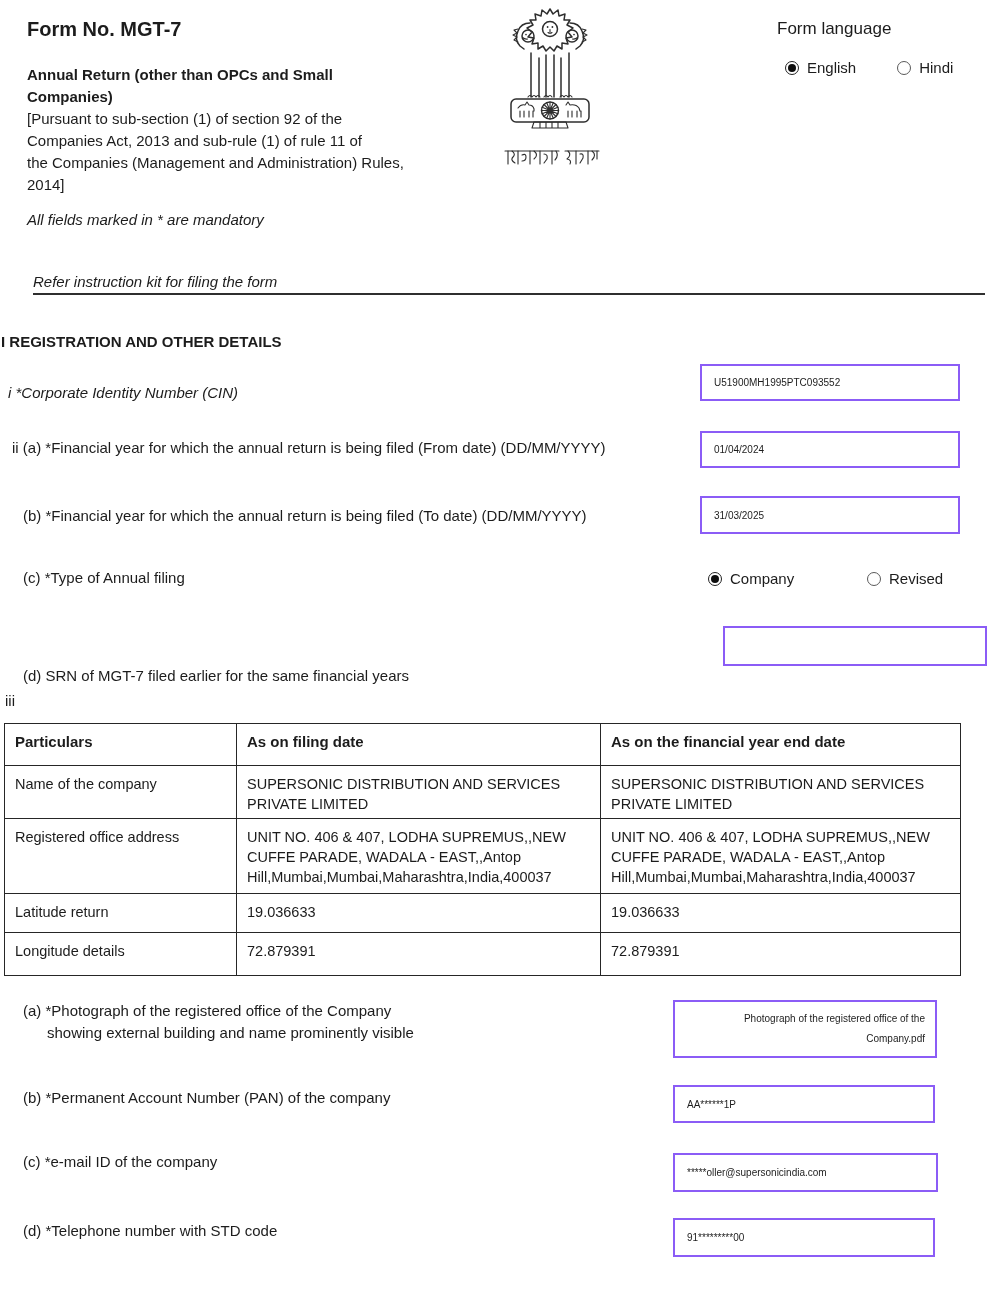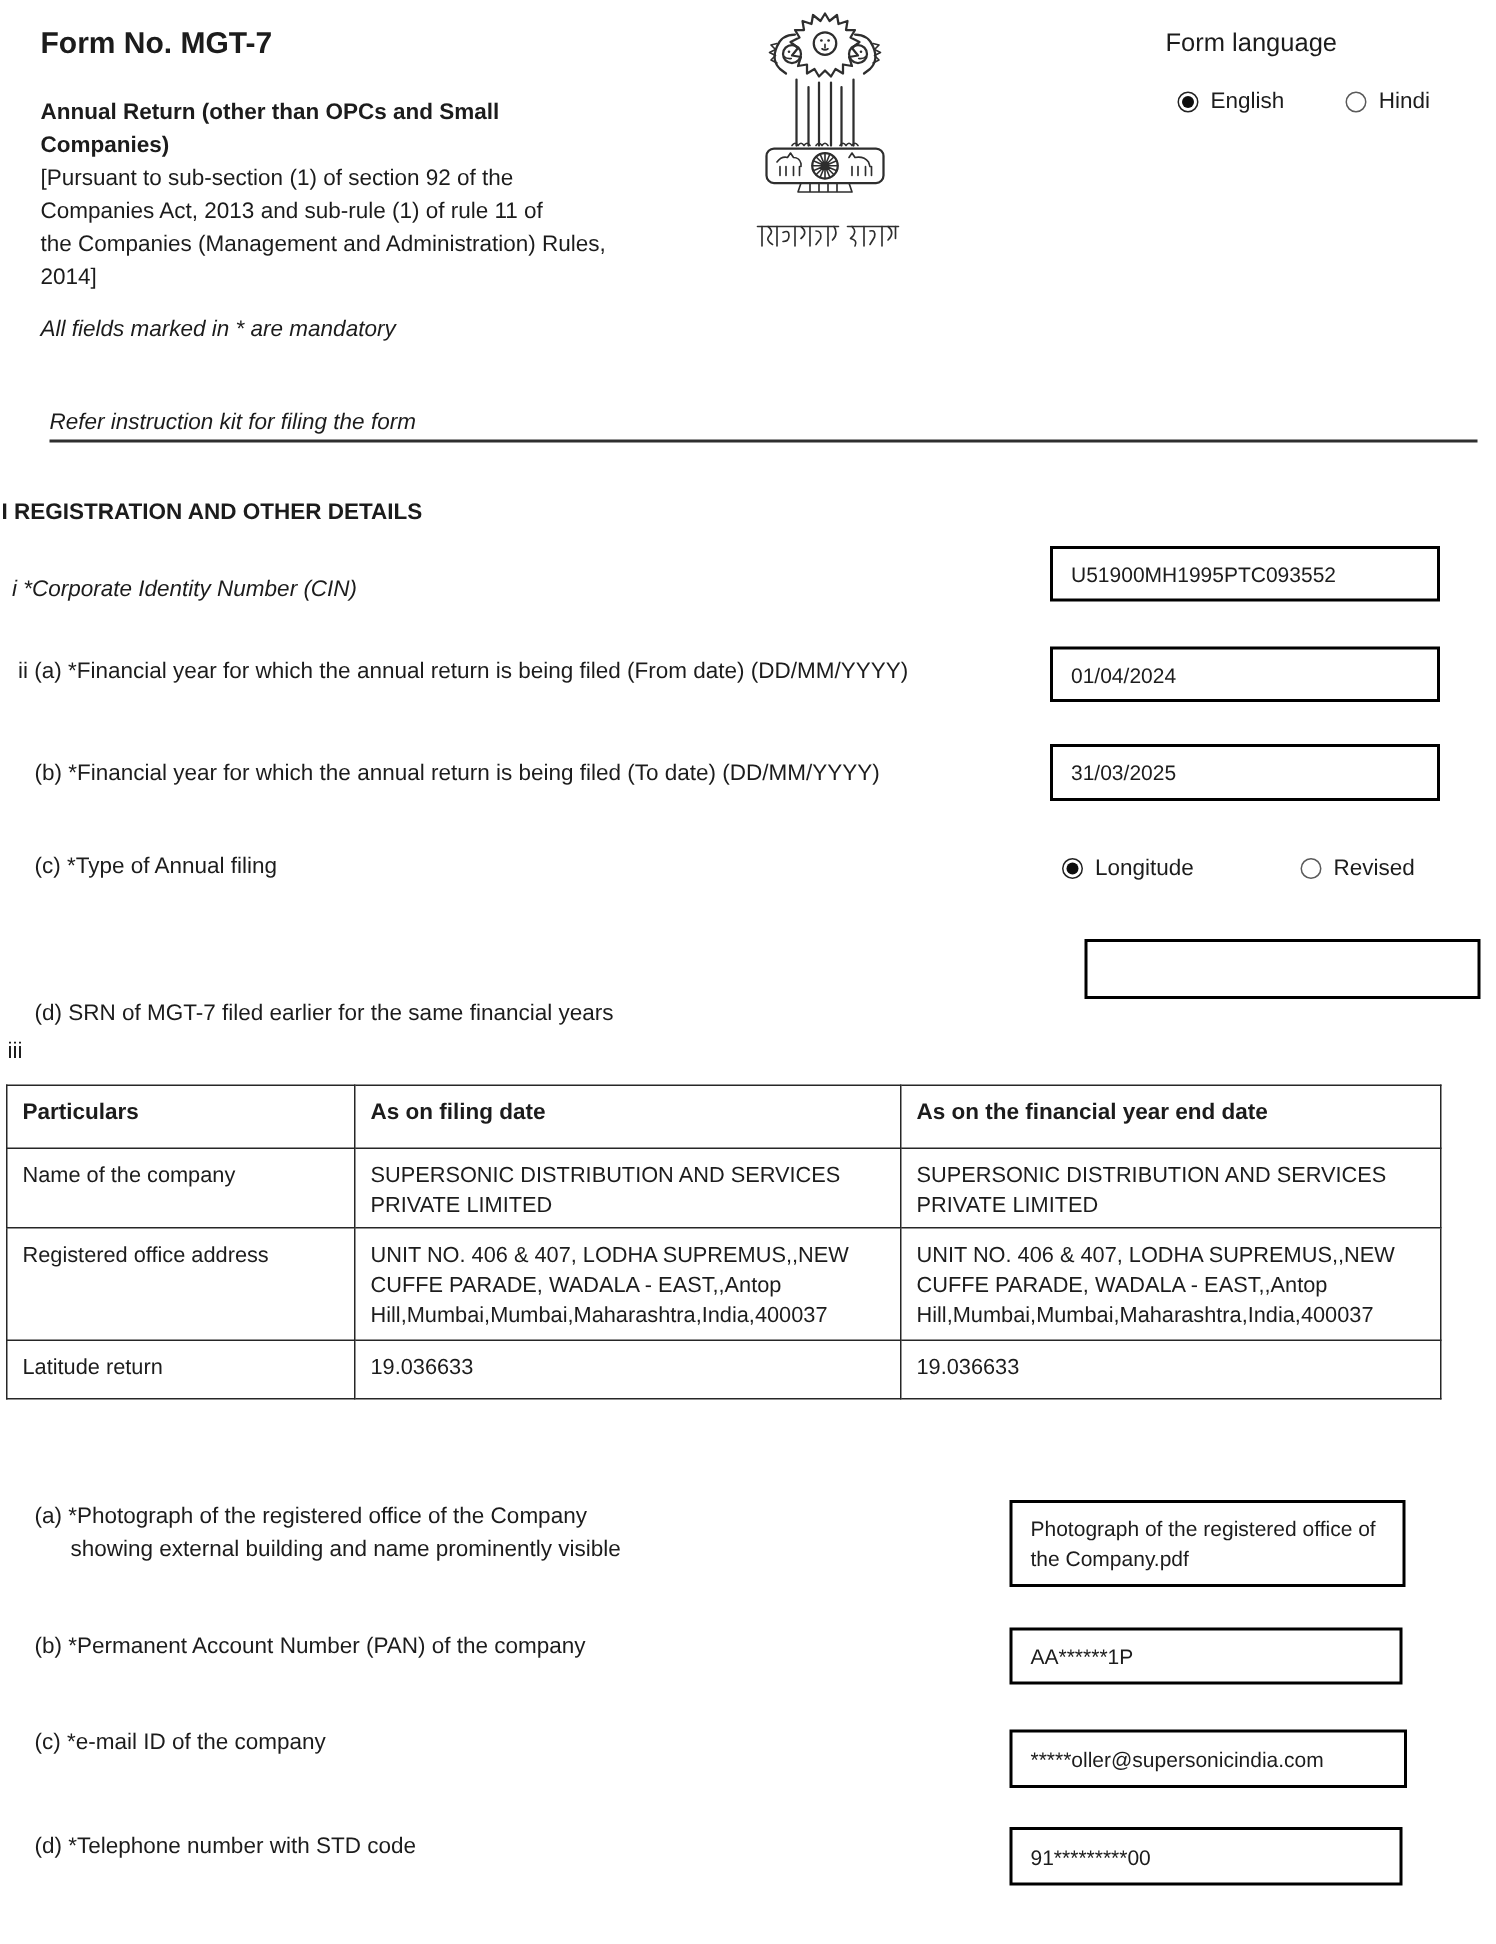"U51900MH1995PTC093552" .field-box { border: 2px solid #000000 -> 2px solid #8b5cf6; font-size: 14px -> 10px; text-align: none -> right }
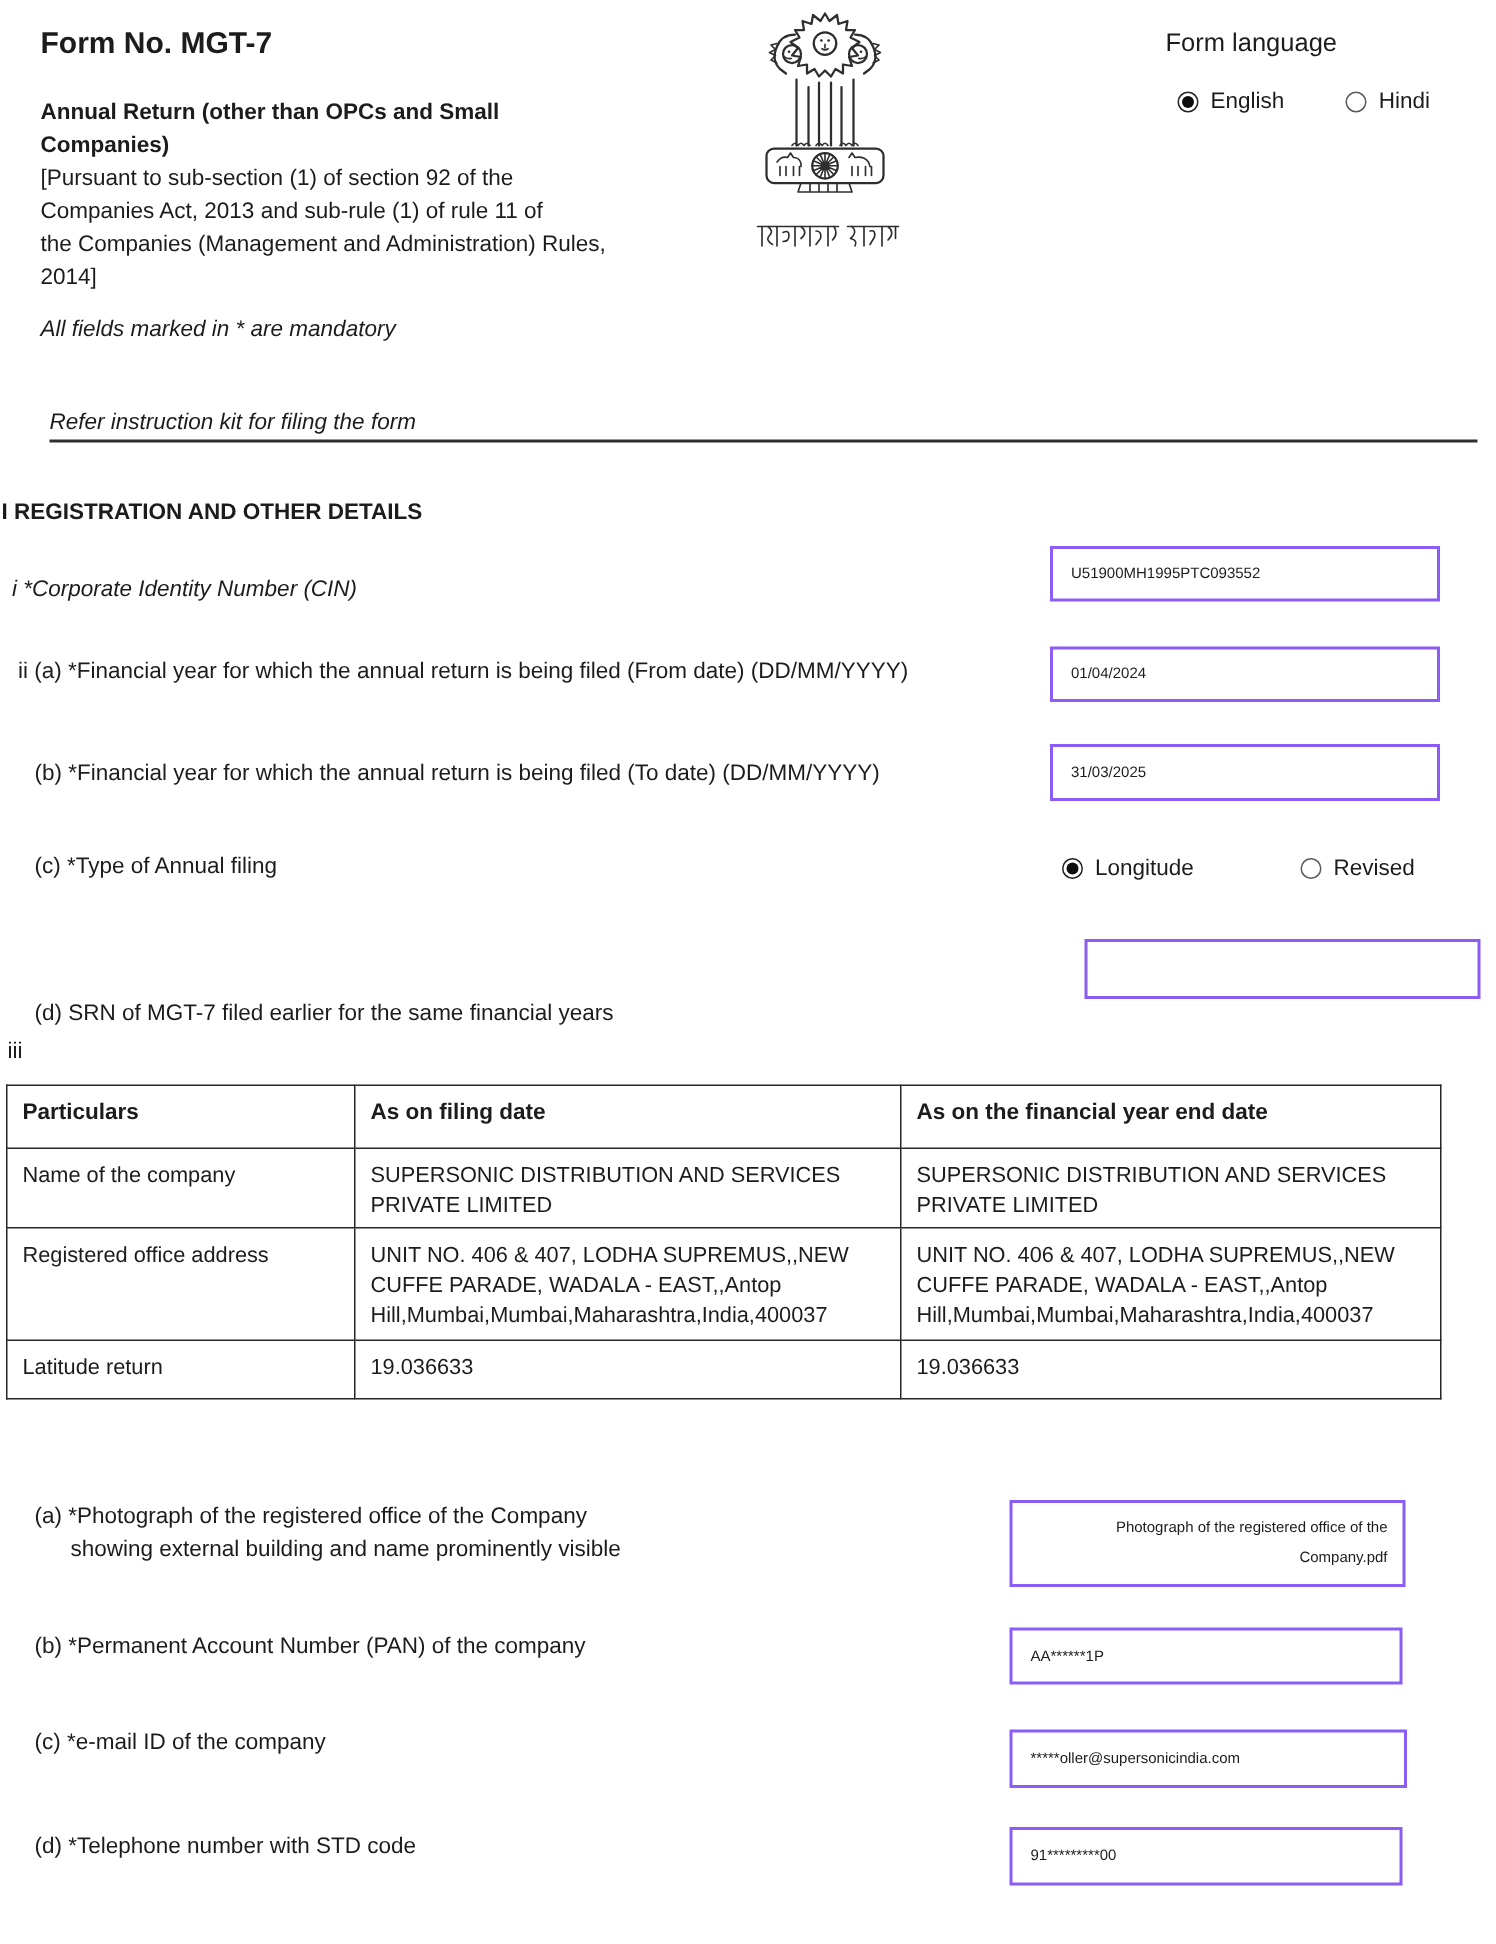"Longitude" span { text: Longitude -> Company }
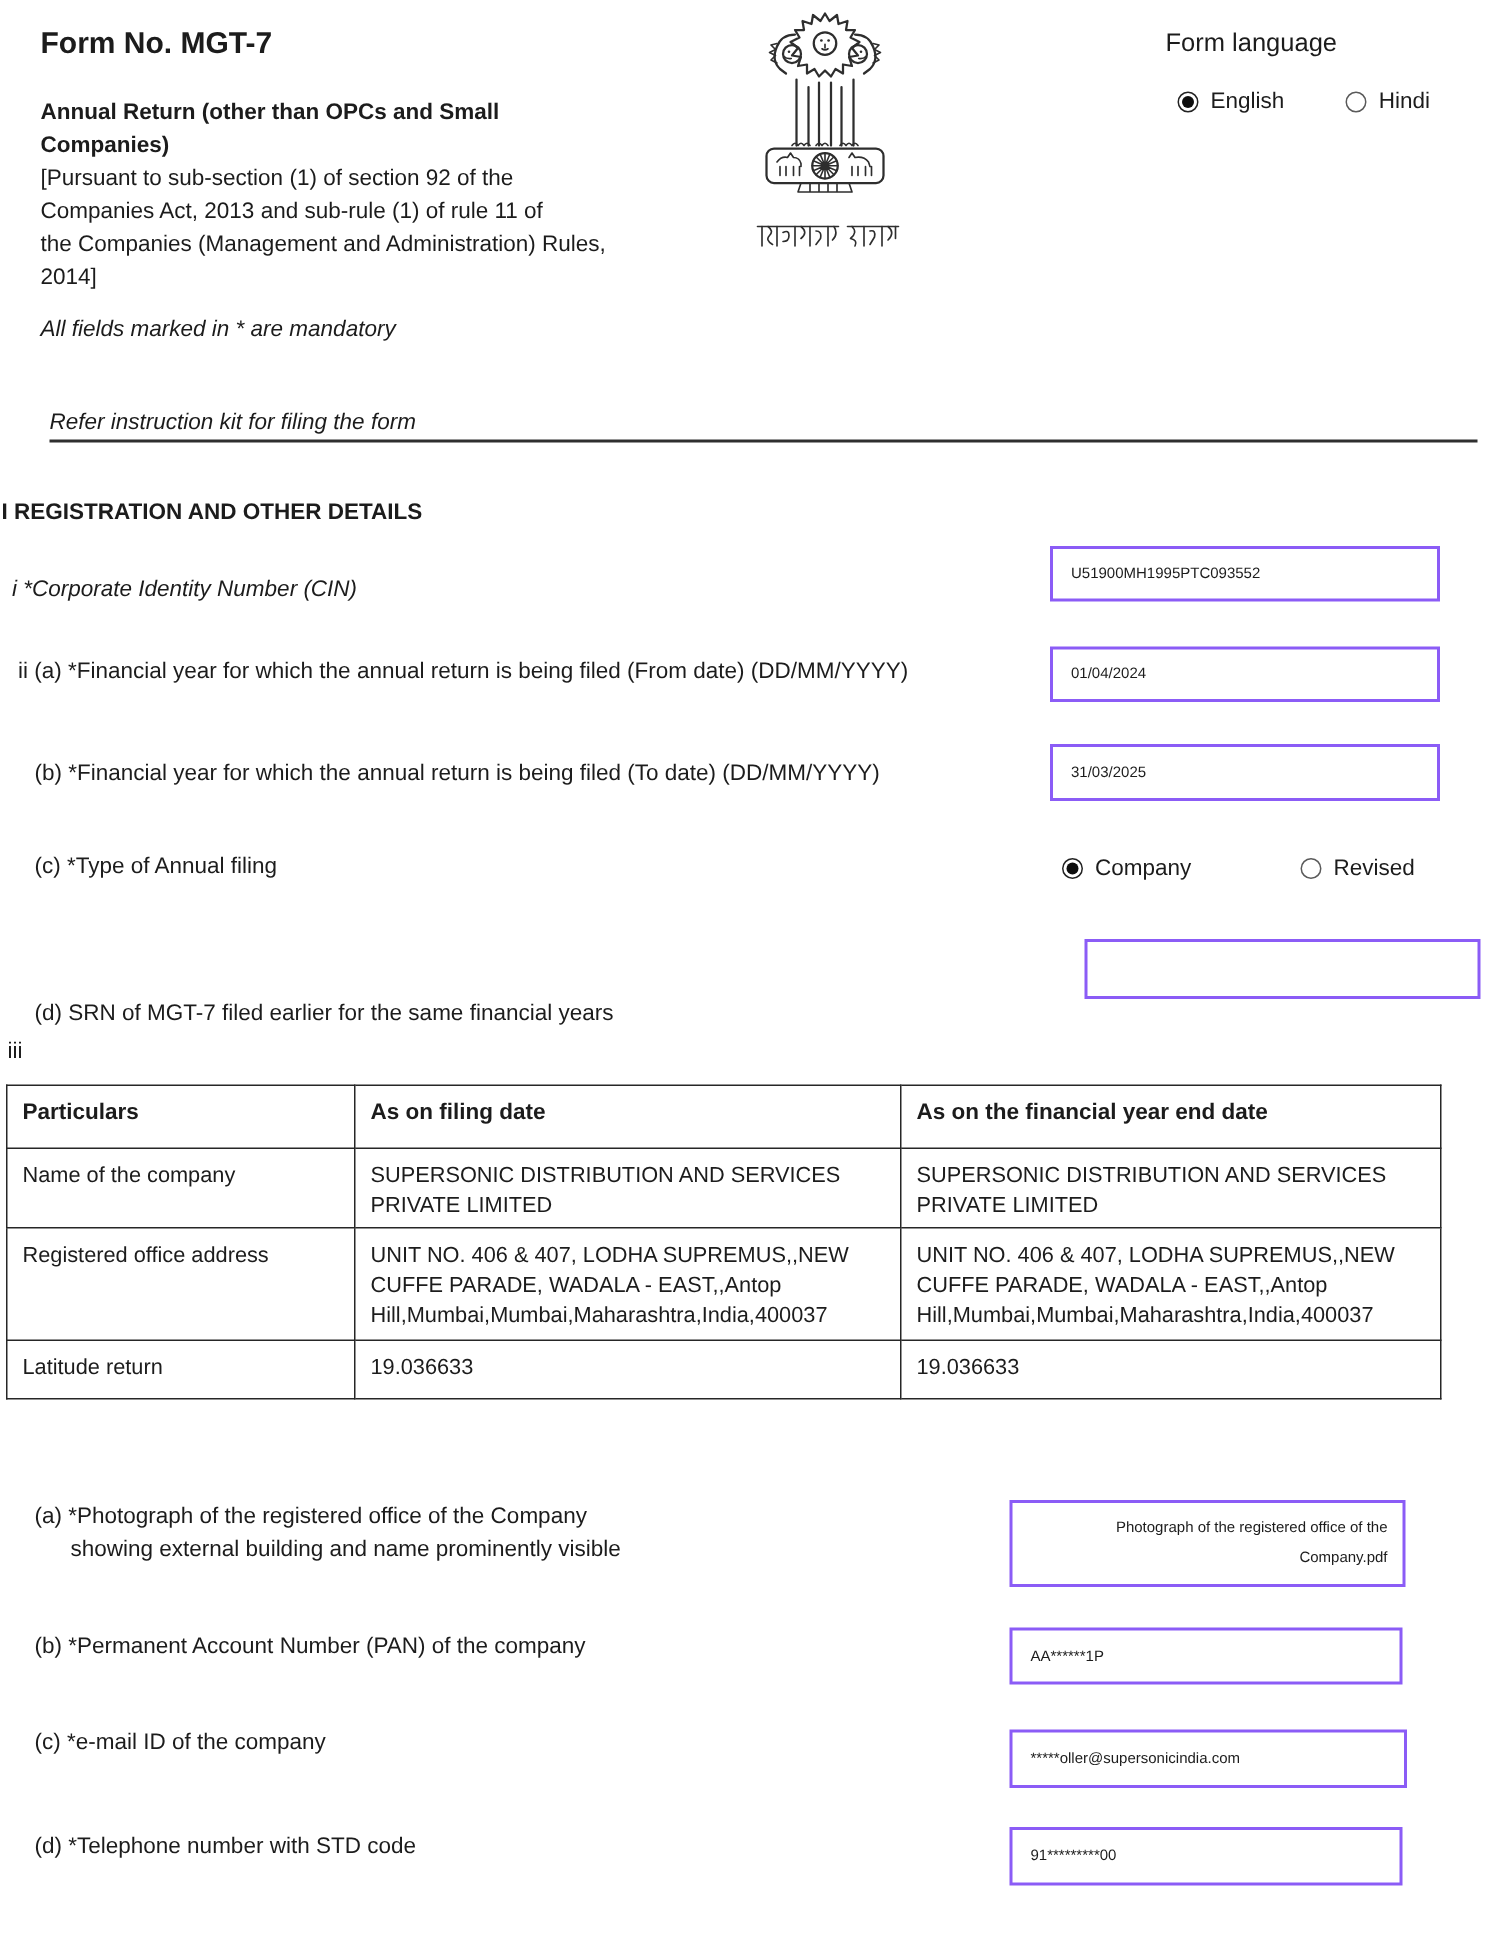"Longitude details" tr.r-lon { html: none -> <tr> <td>Longitude details</td> <td>72.879391</td> <td>72.879391</td> </tr> }
